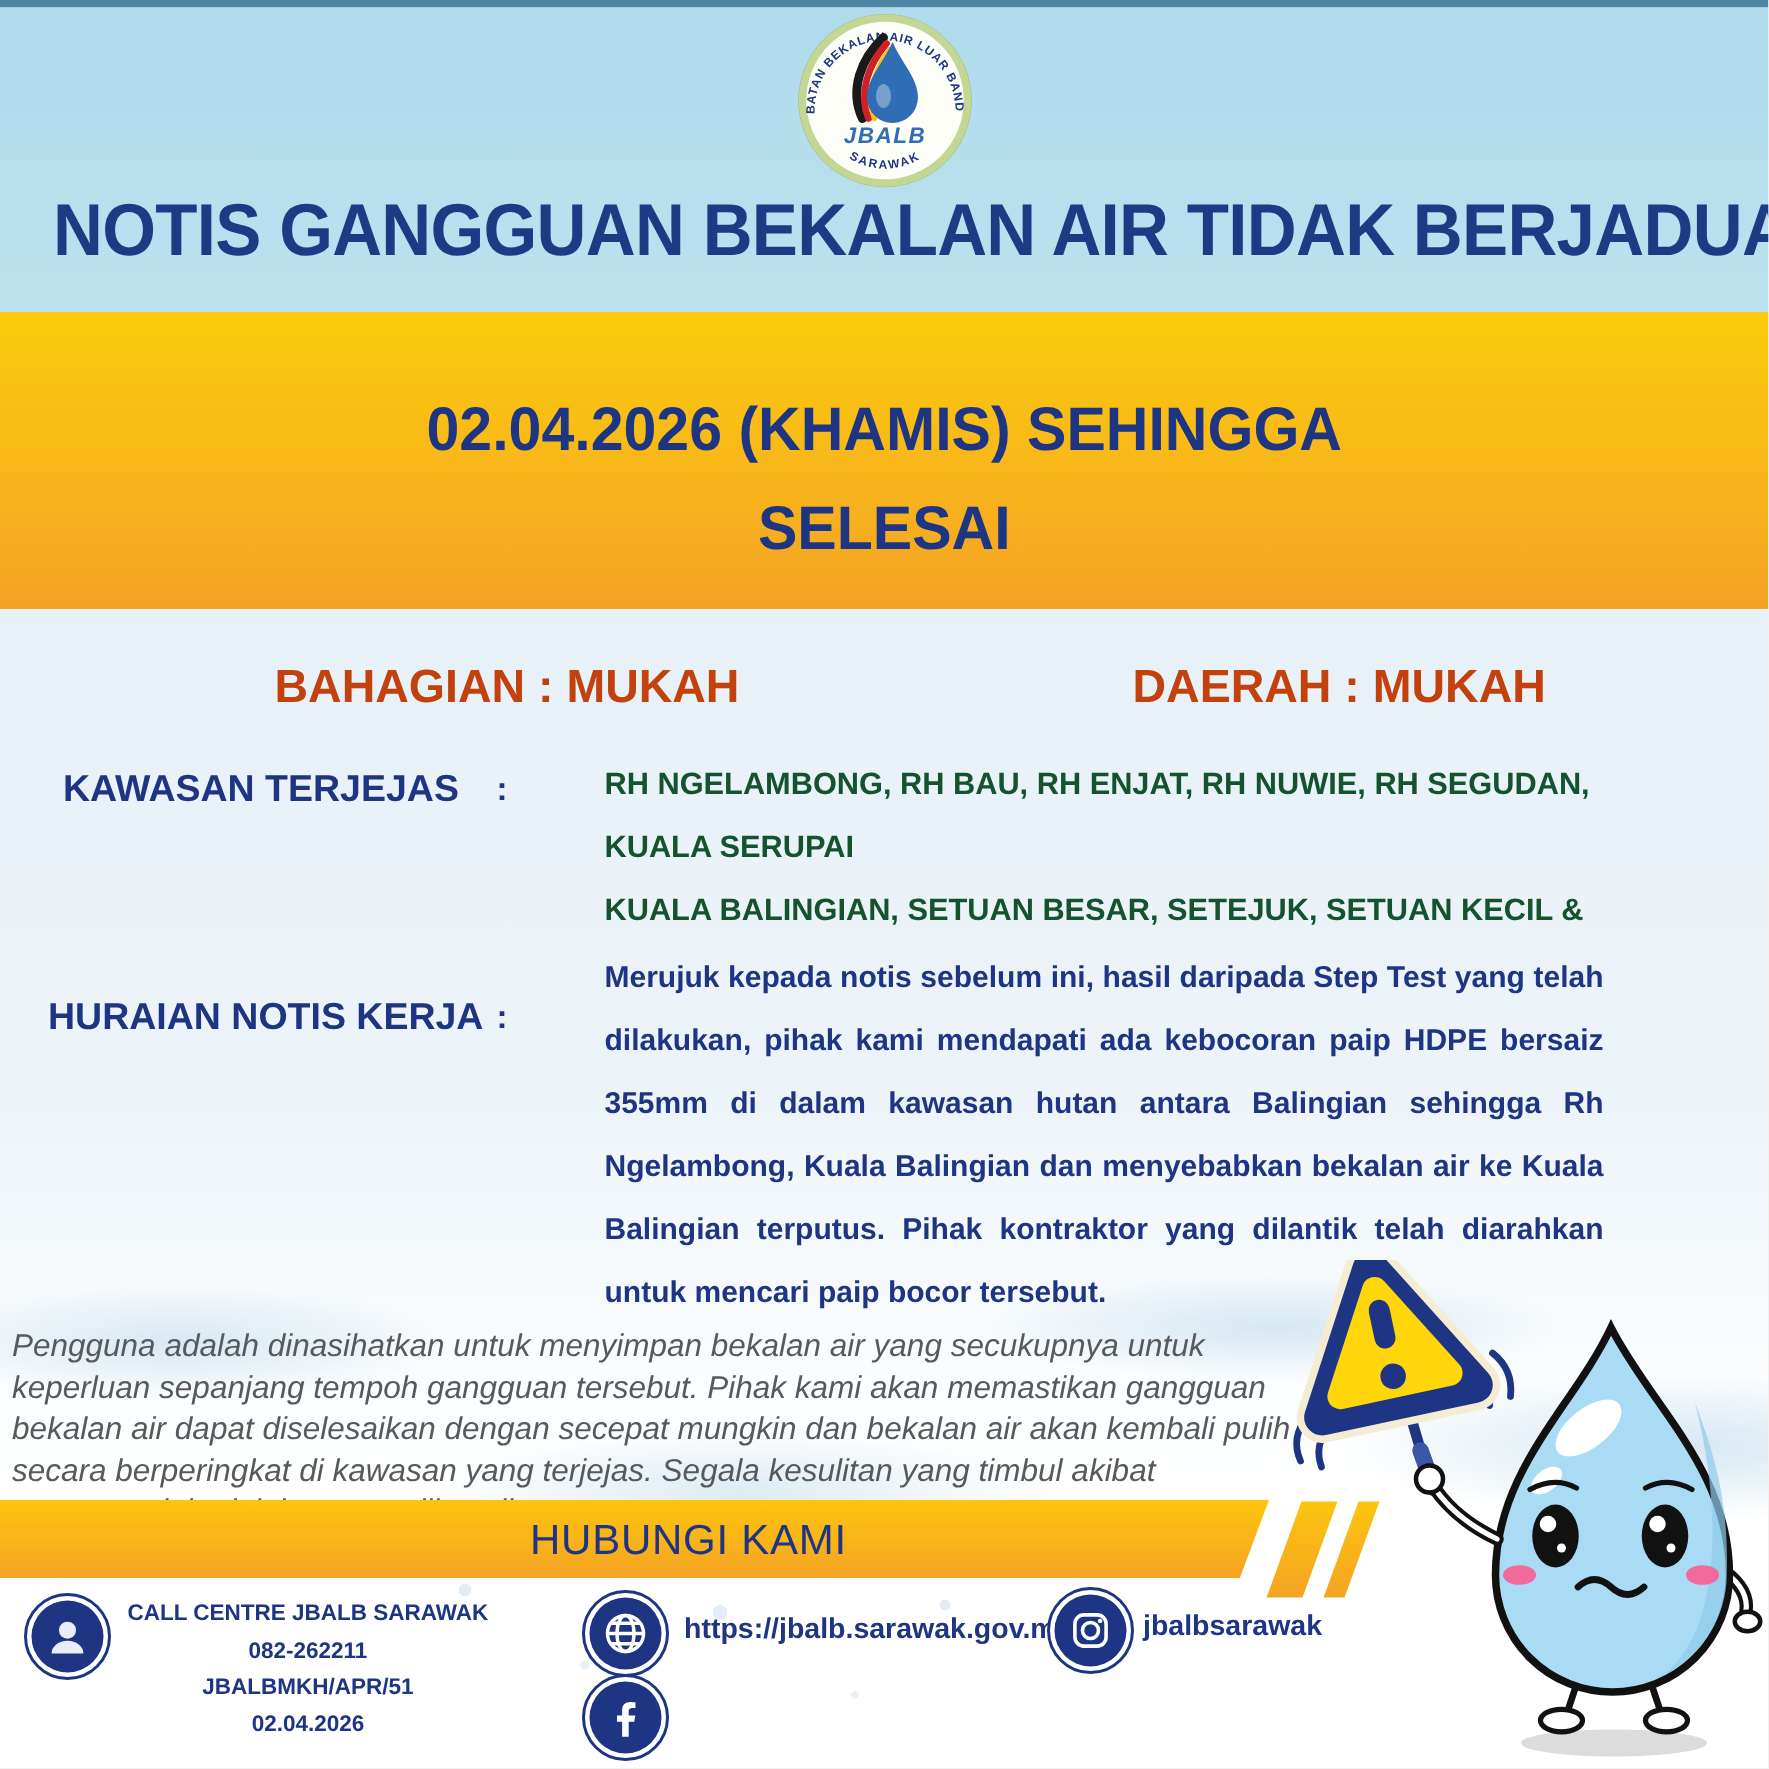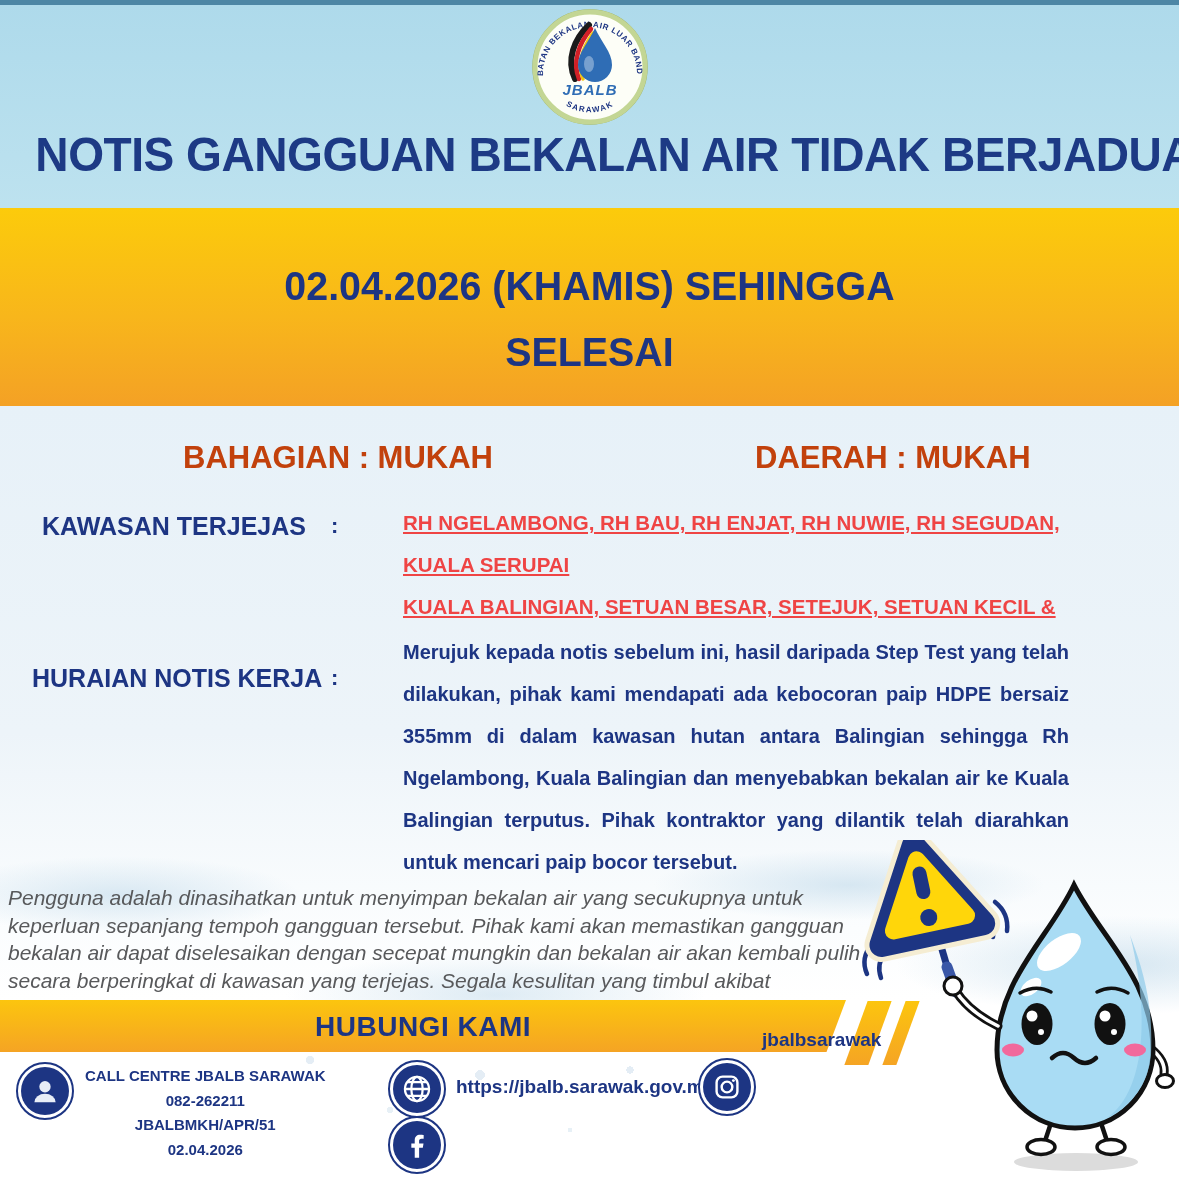"RH NGELAMBONG, RH BAU, RH" .body-line { color: #ef4444 -> #14532d; text-decoration: underline -> none }
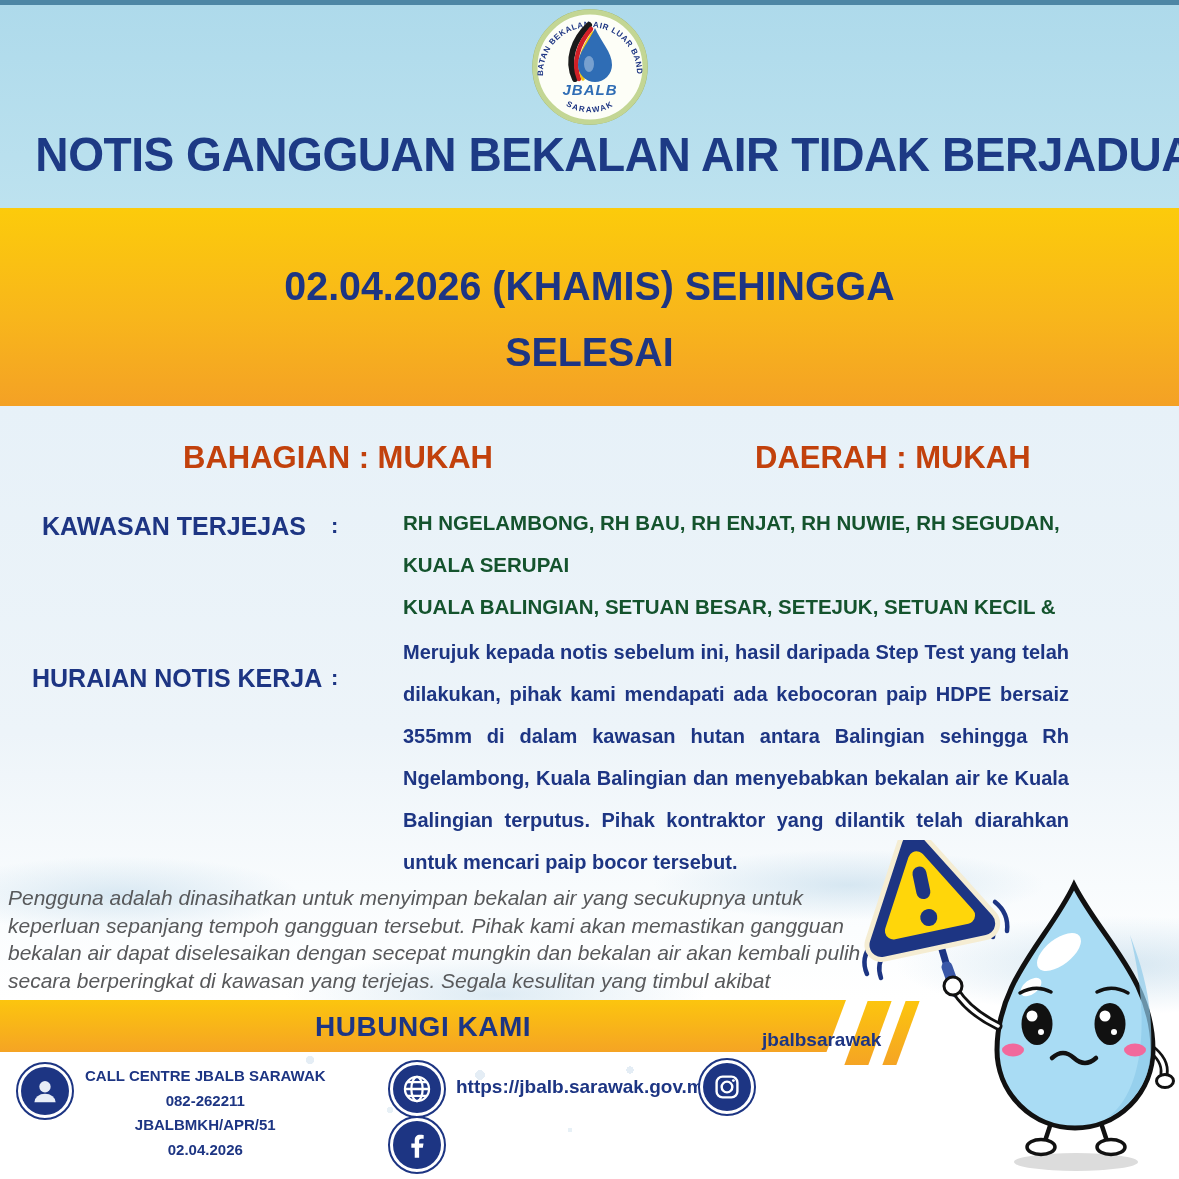"HUBUNGI KAMI" .contact-title { font-weight: bold -> normal; padding-left: none -> 36px }
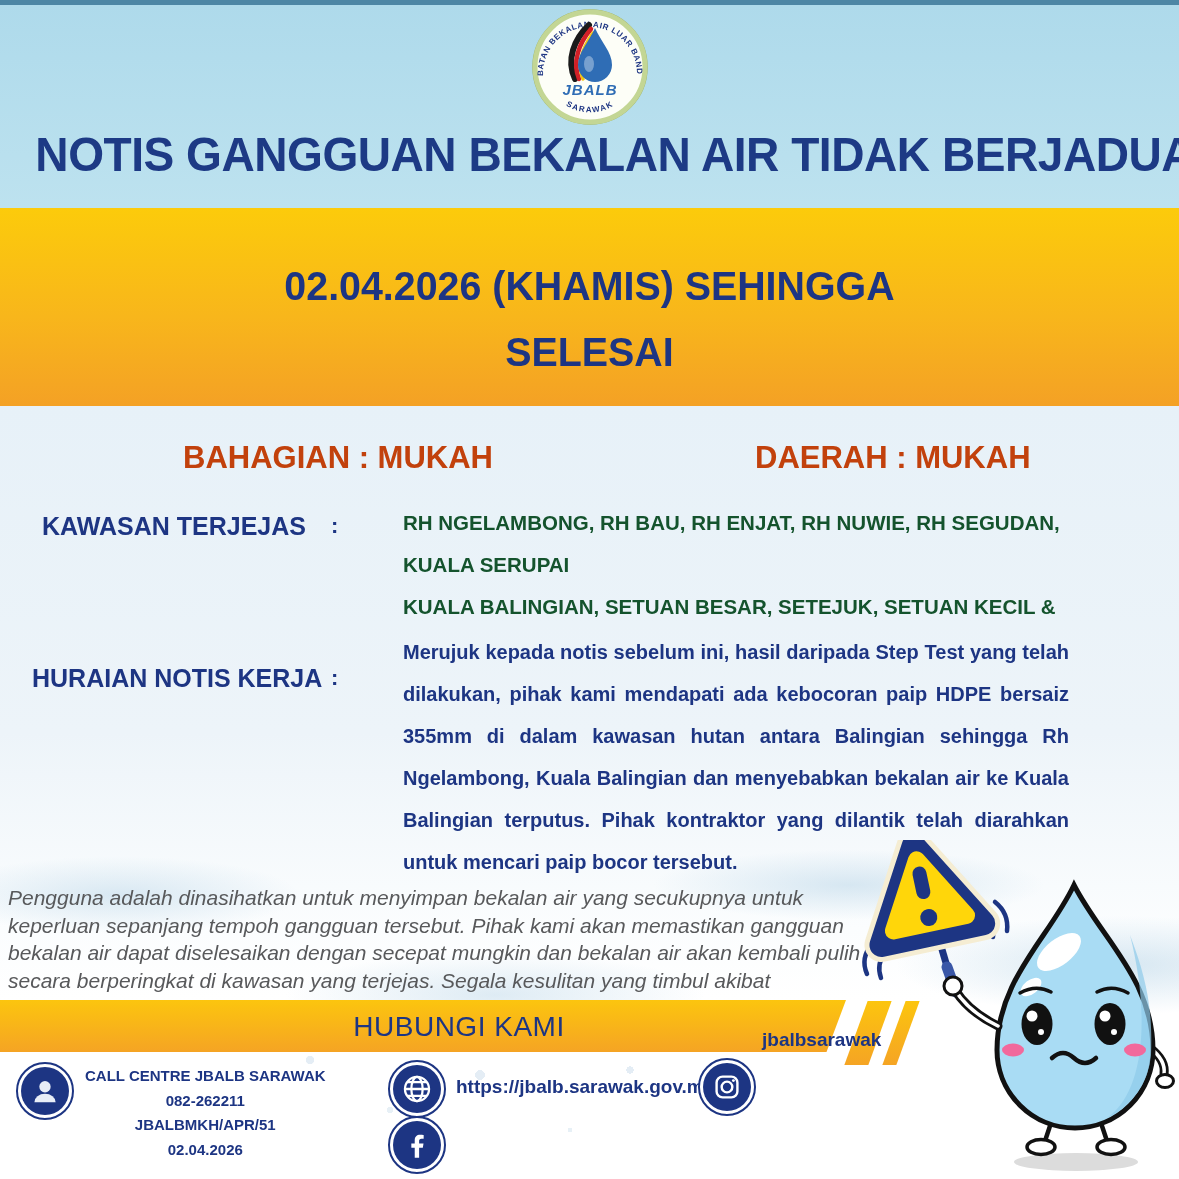"jbalbsarawak" div.abs { top: 1029px -> 1074px }
